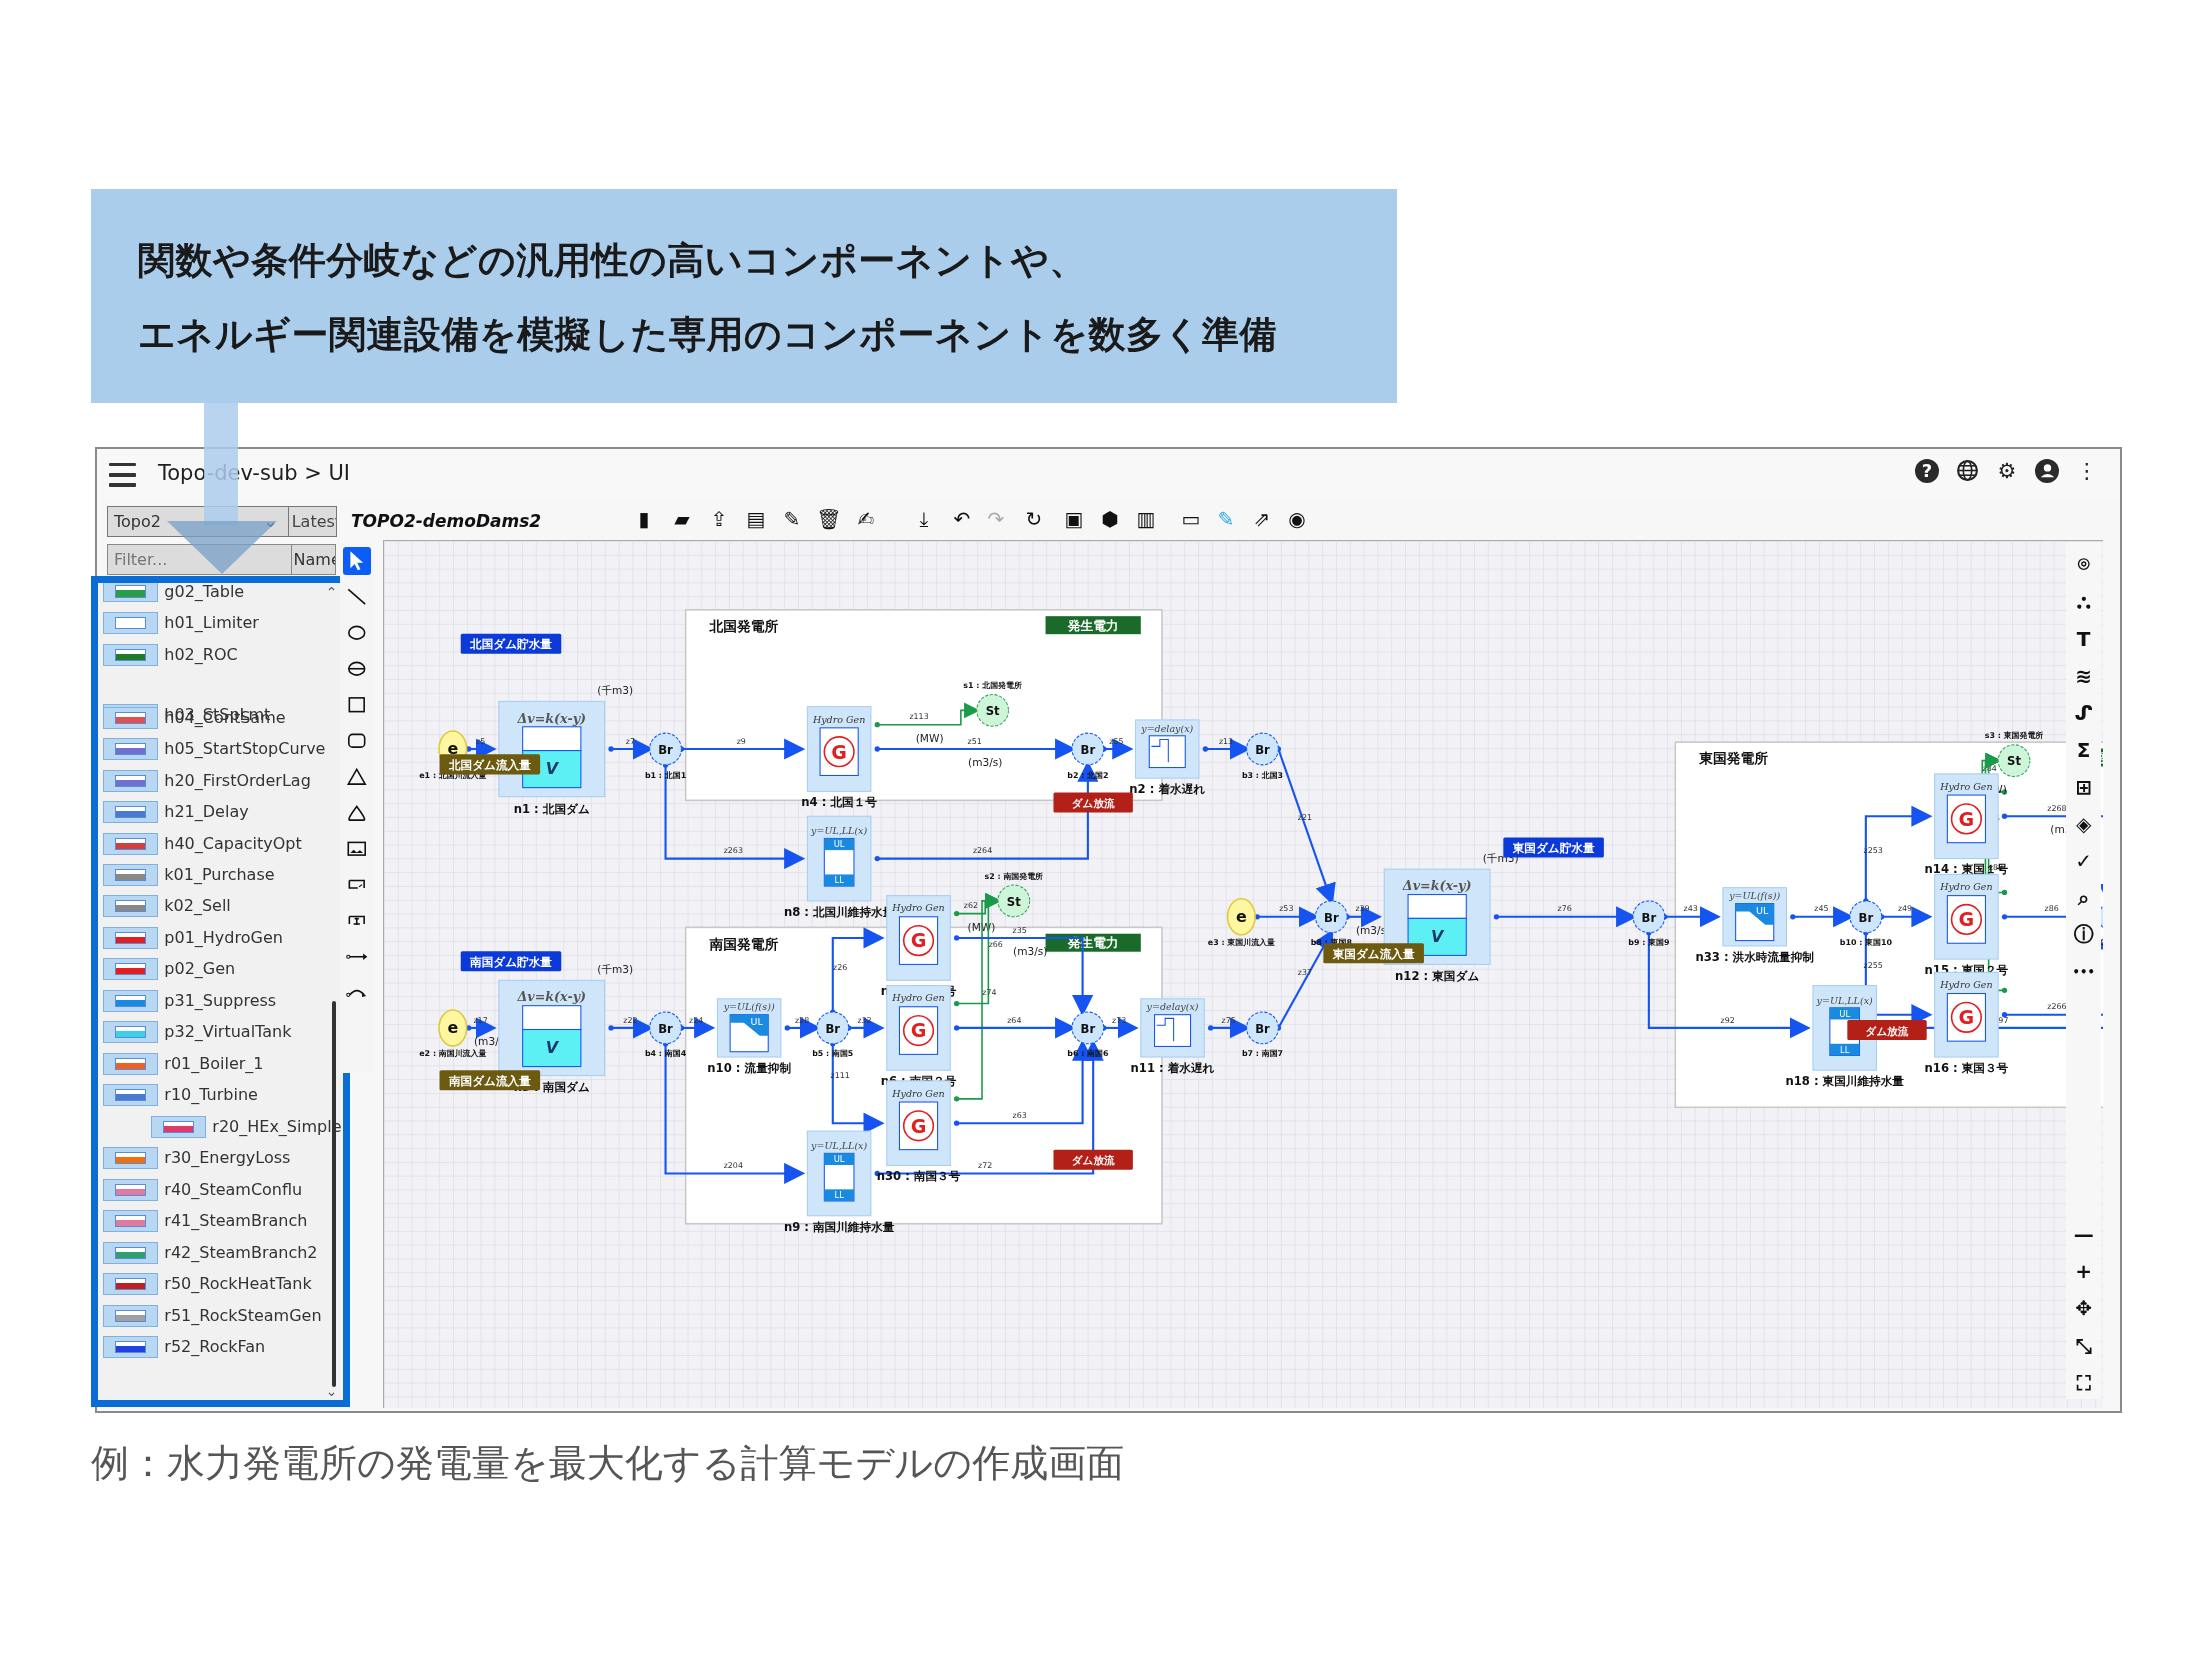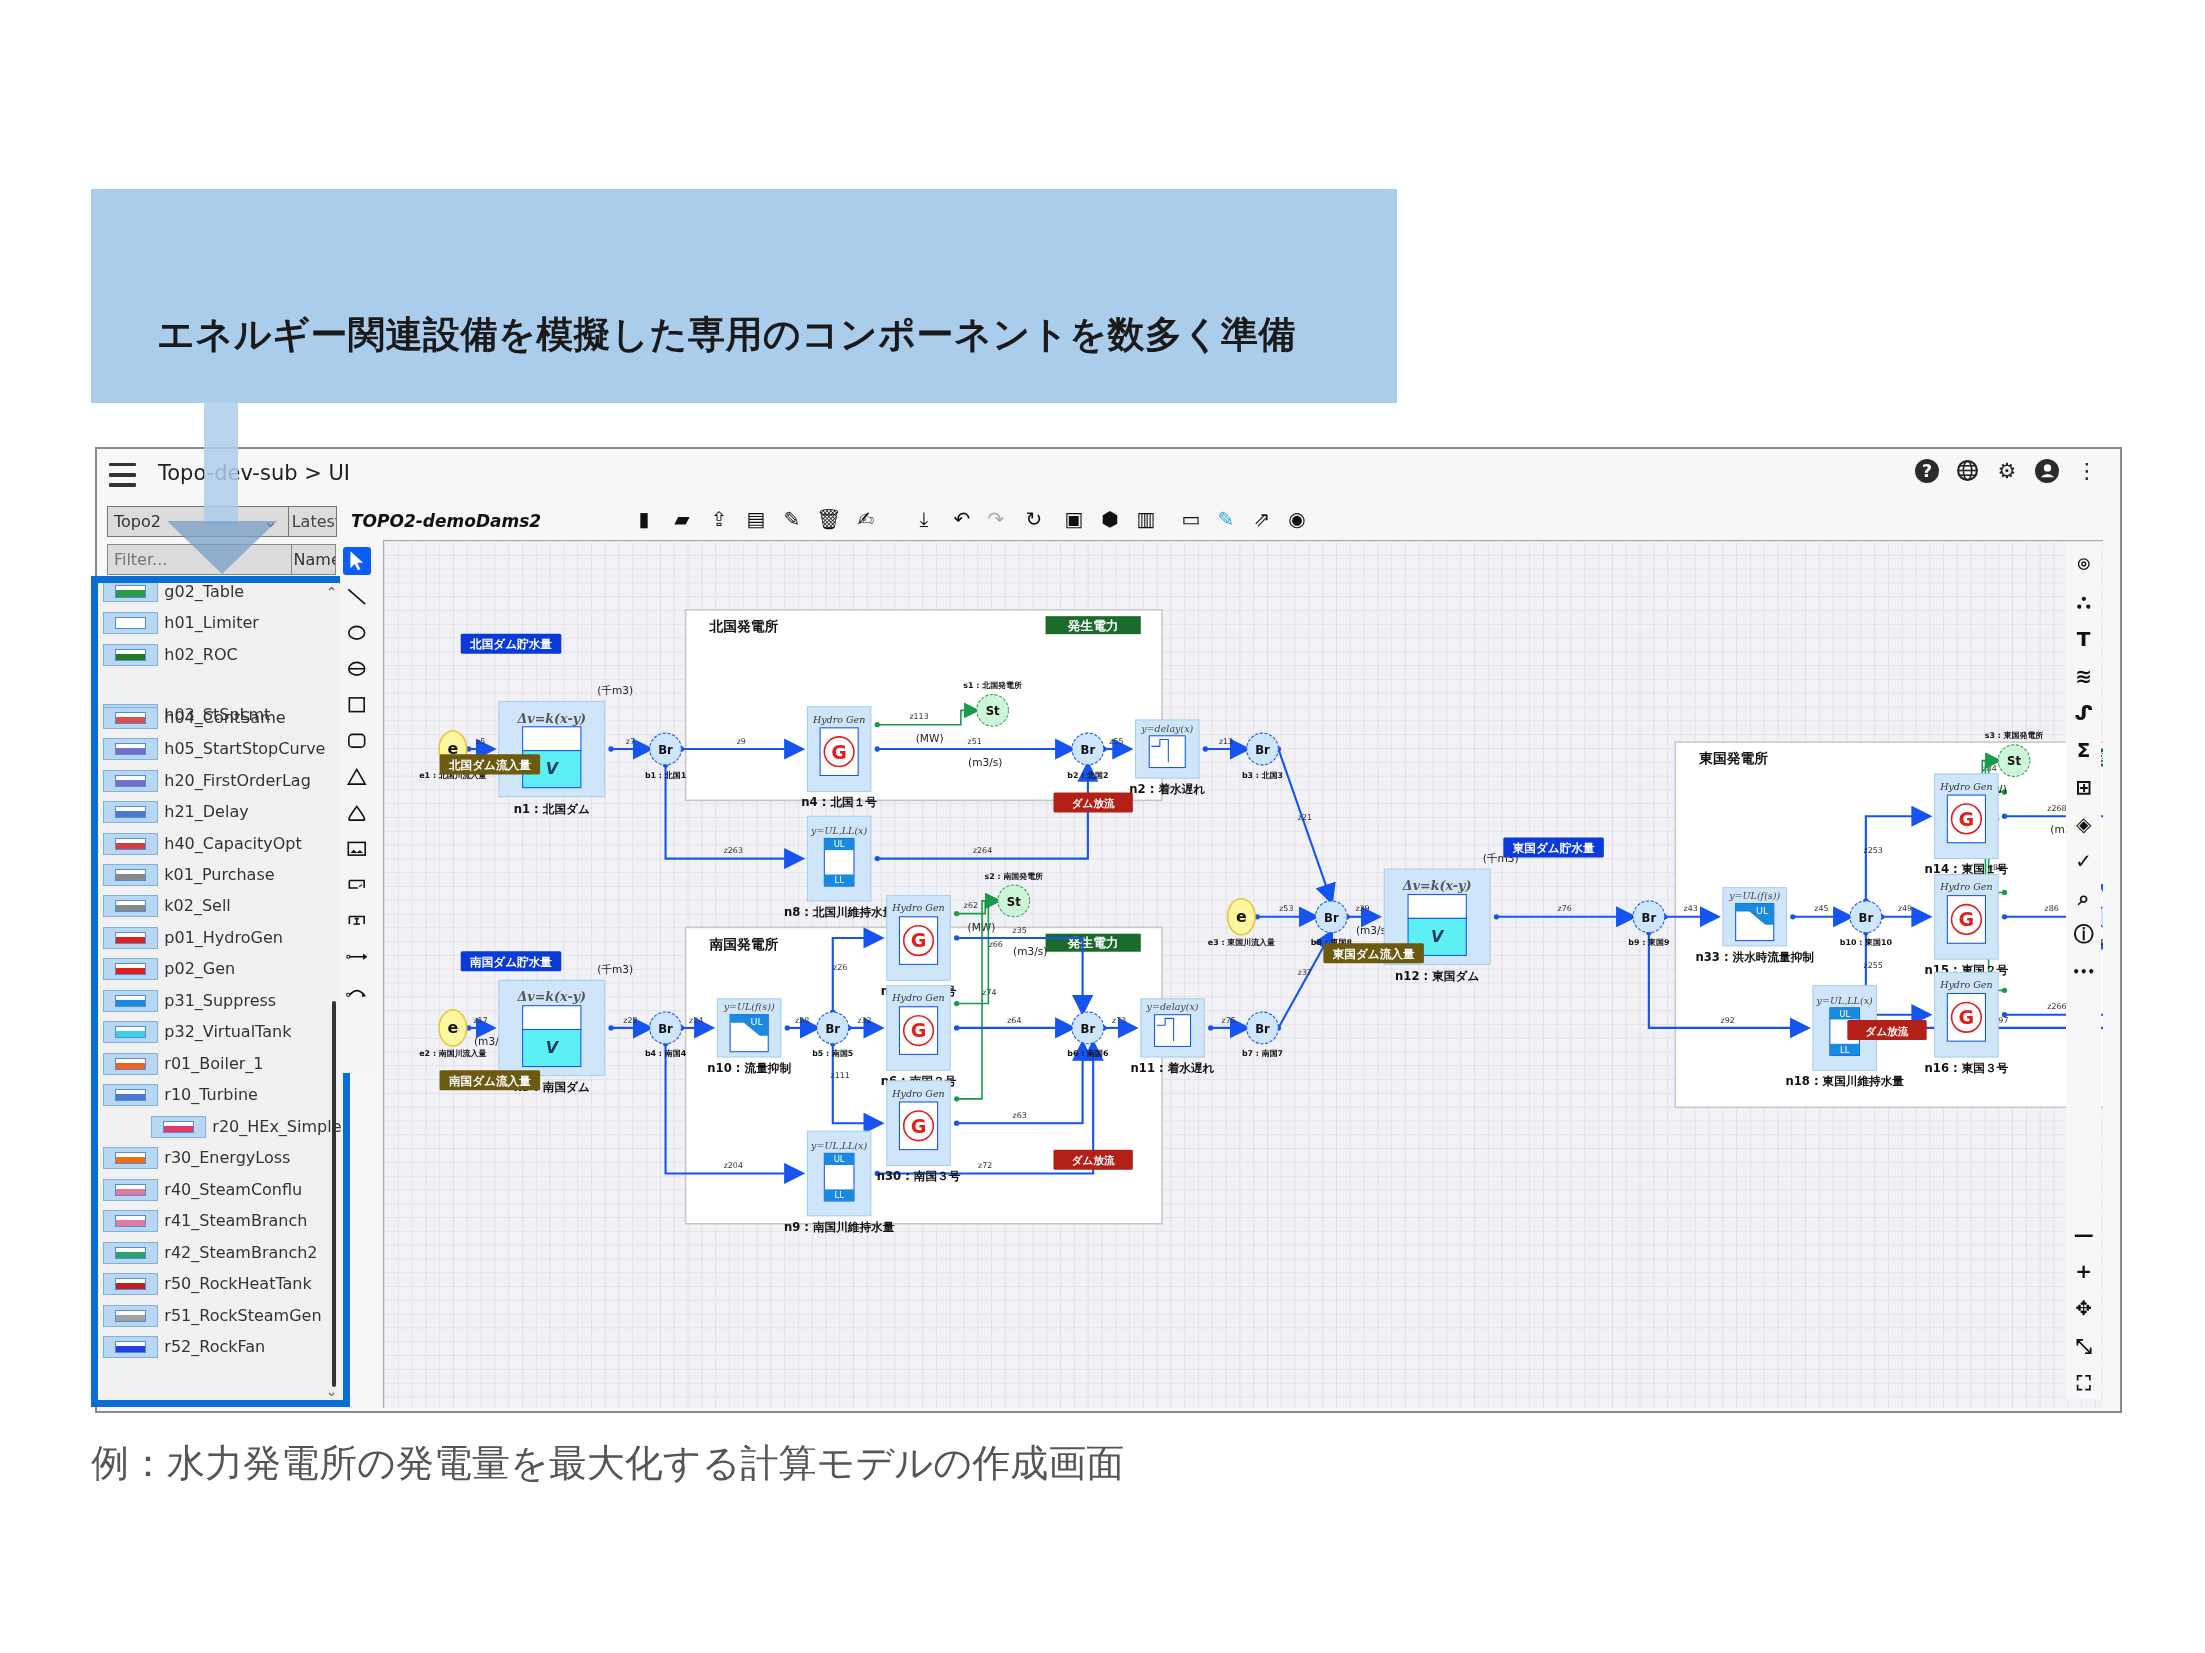"関数や条件分岐などの汎用性の高いコンポーネントや、" div.line { html: none -> <div>関数や条件分岐などの汎用性の高いコンポーネントや、</div> }
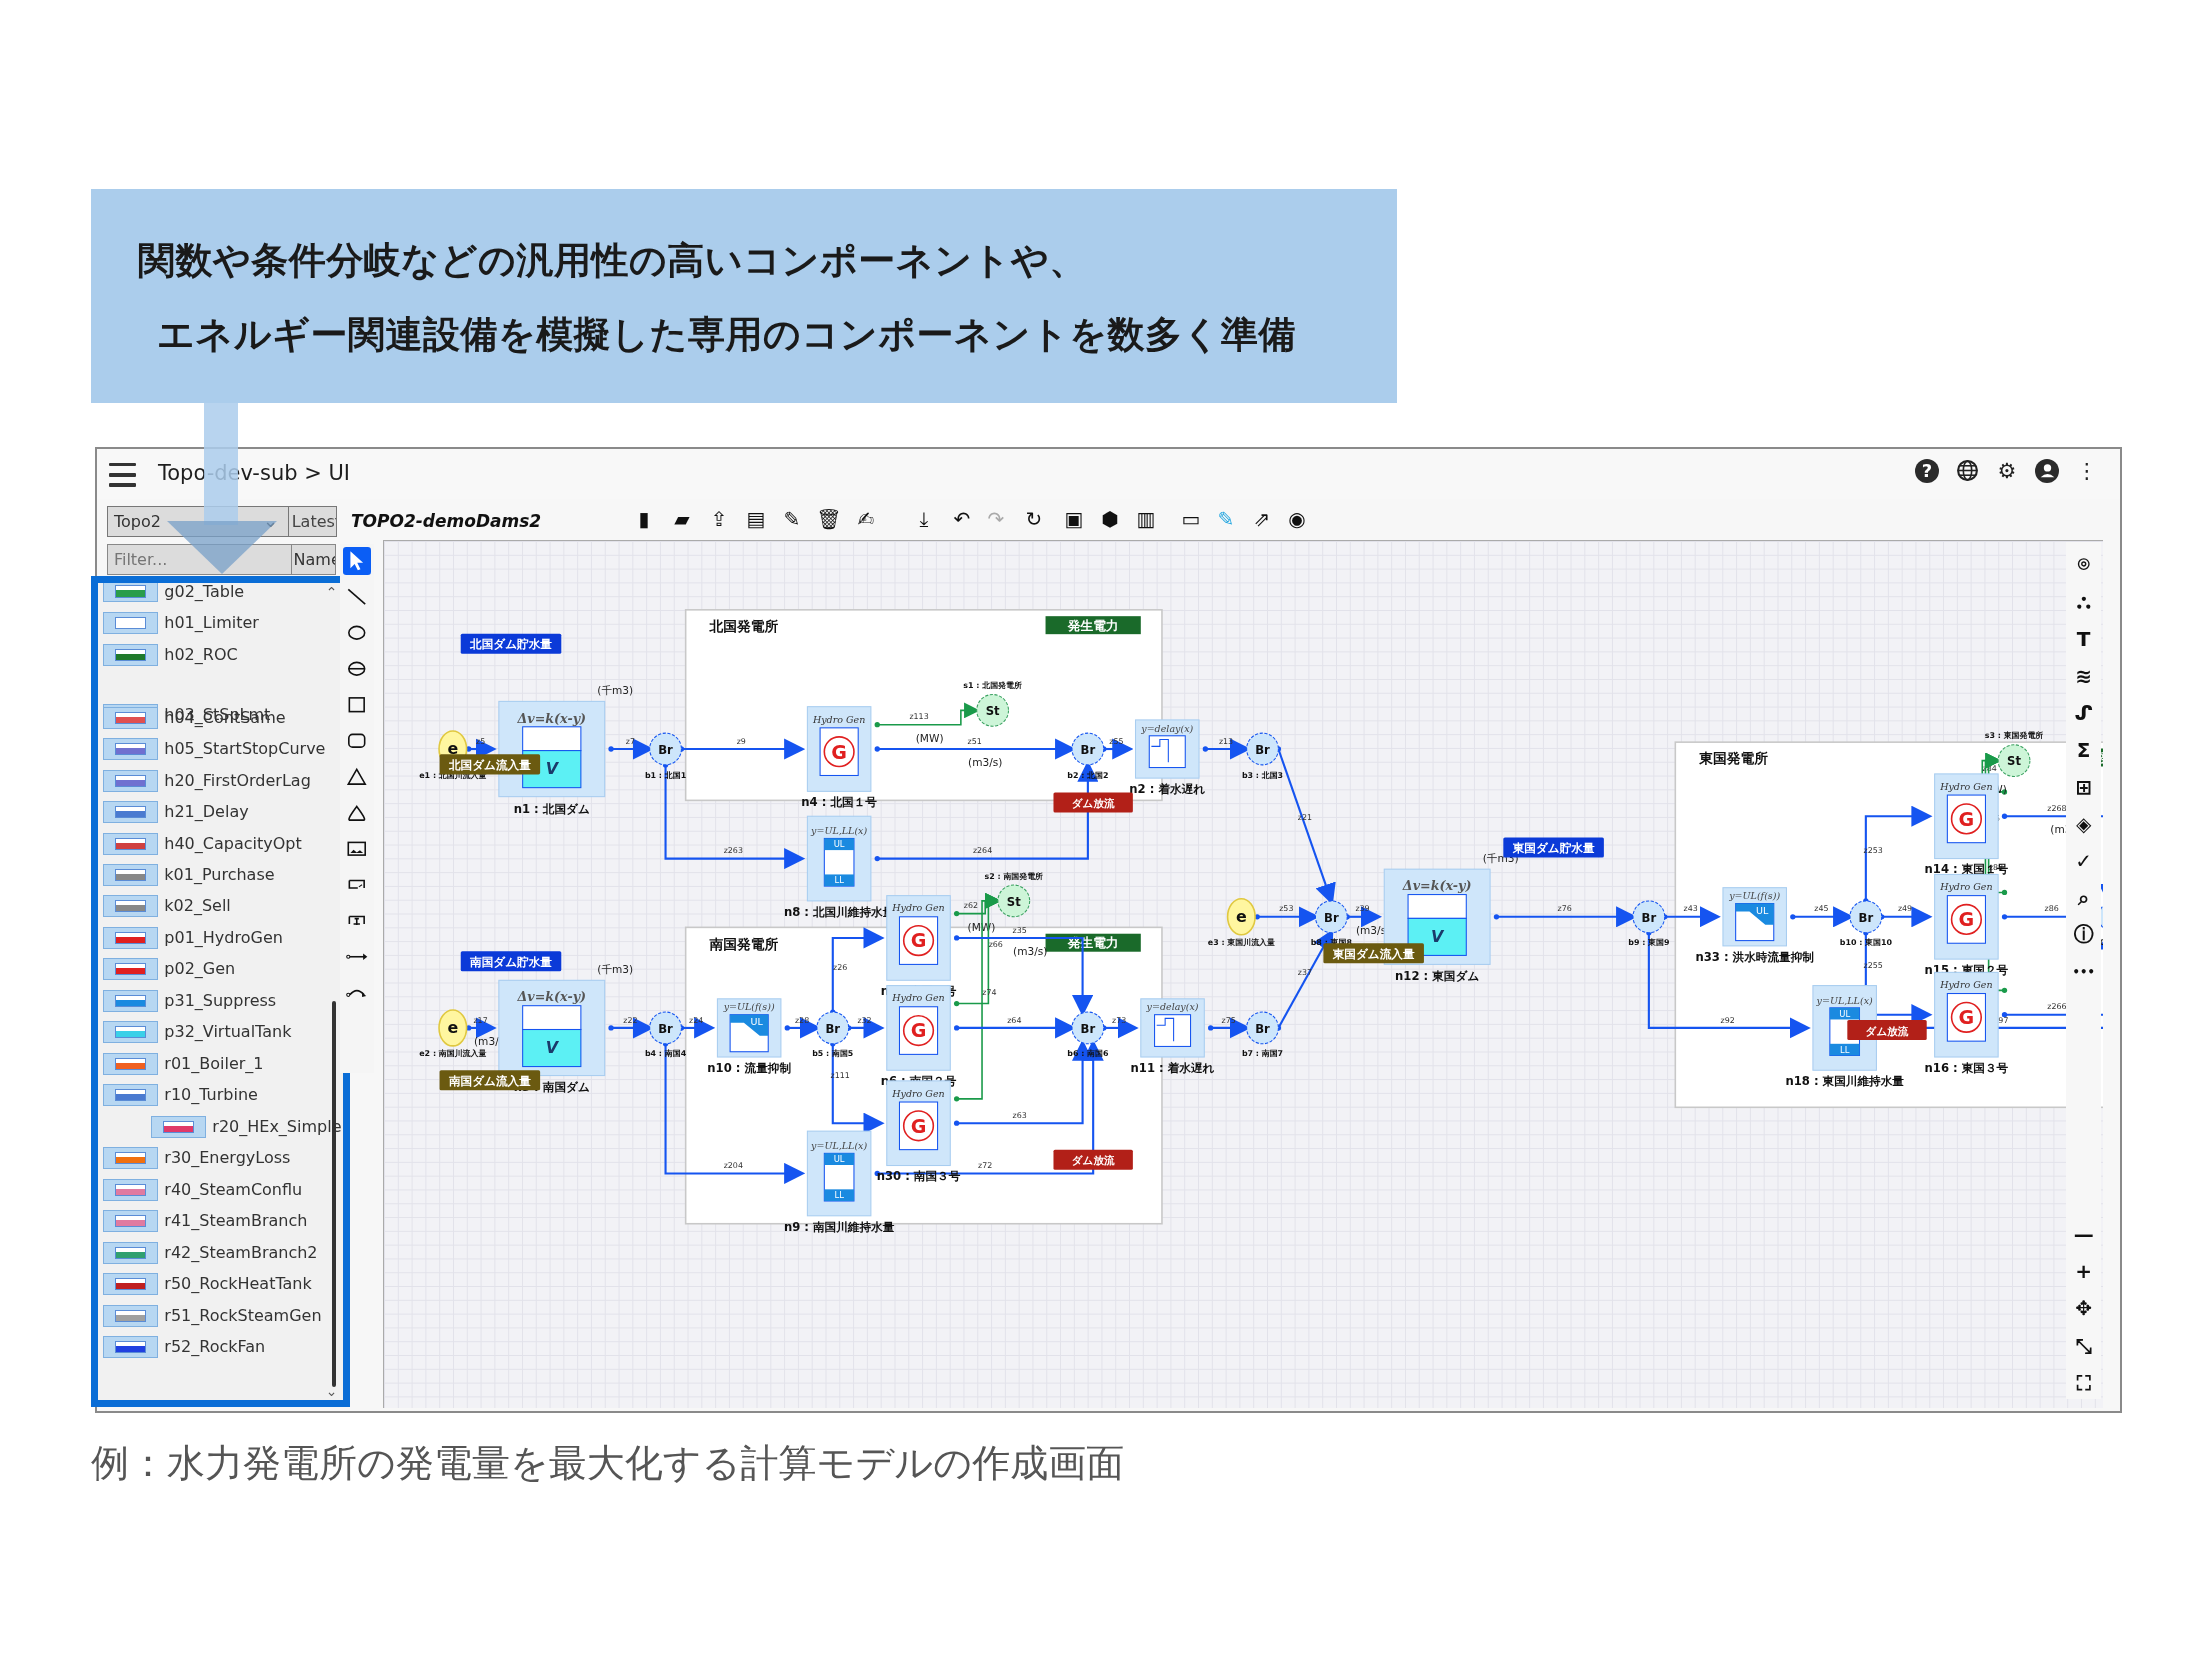"エネルギー関連設備を模擬した専用のコンポーネントを数多く準備" .callout .l2 { margin-left: 19px -> none }
